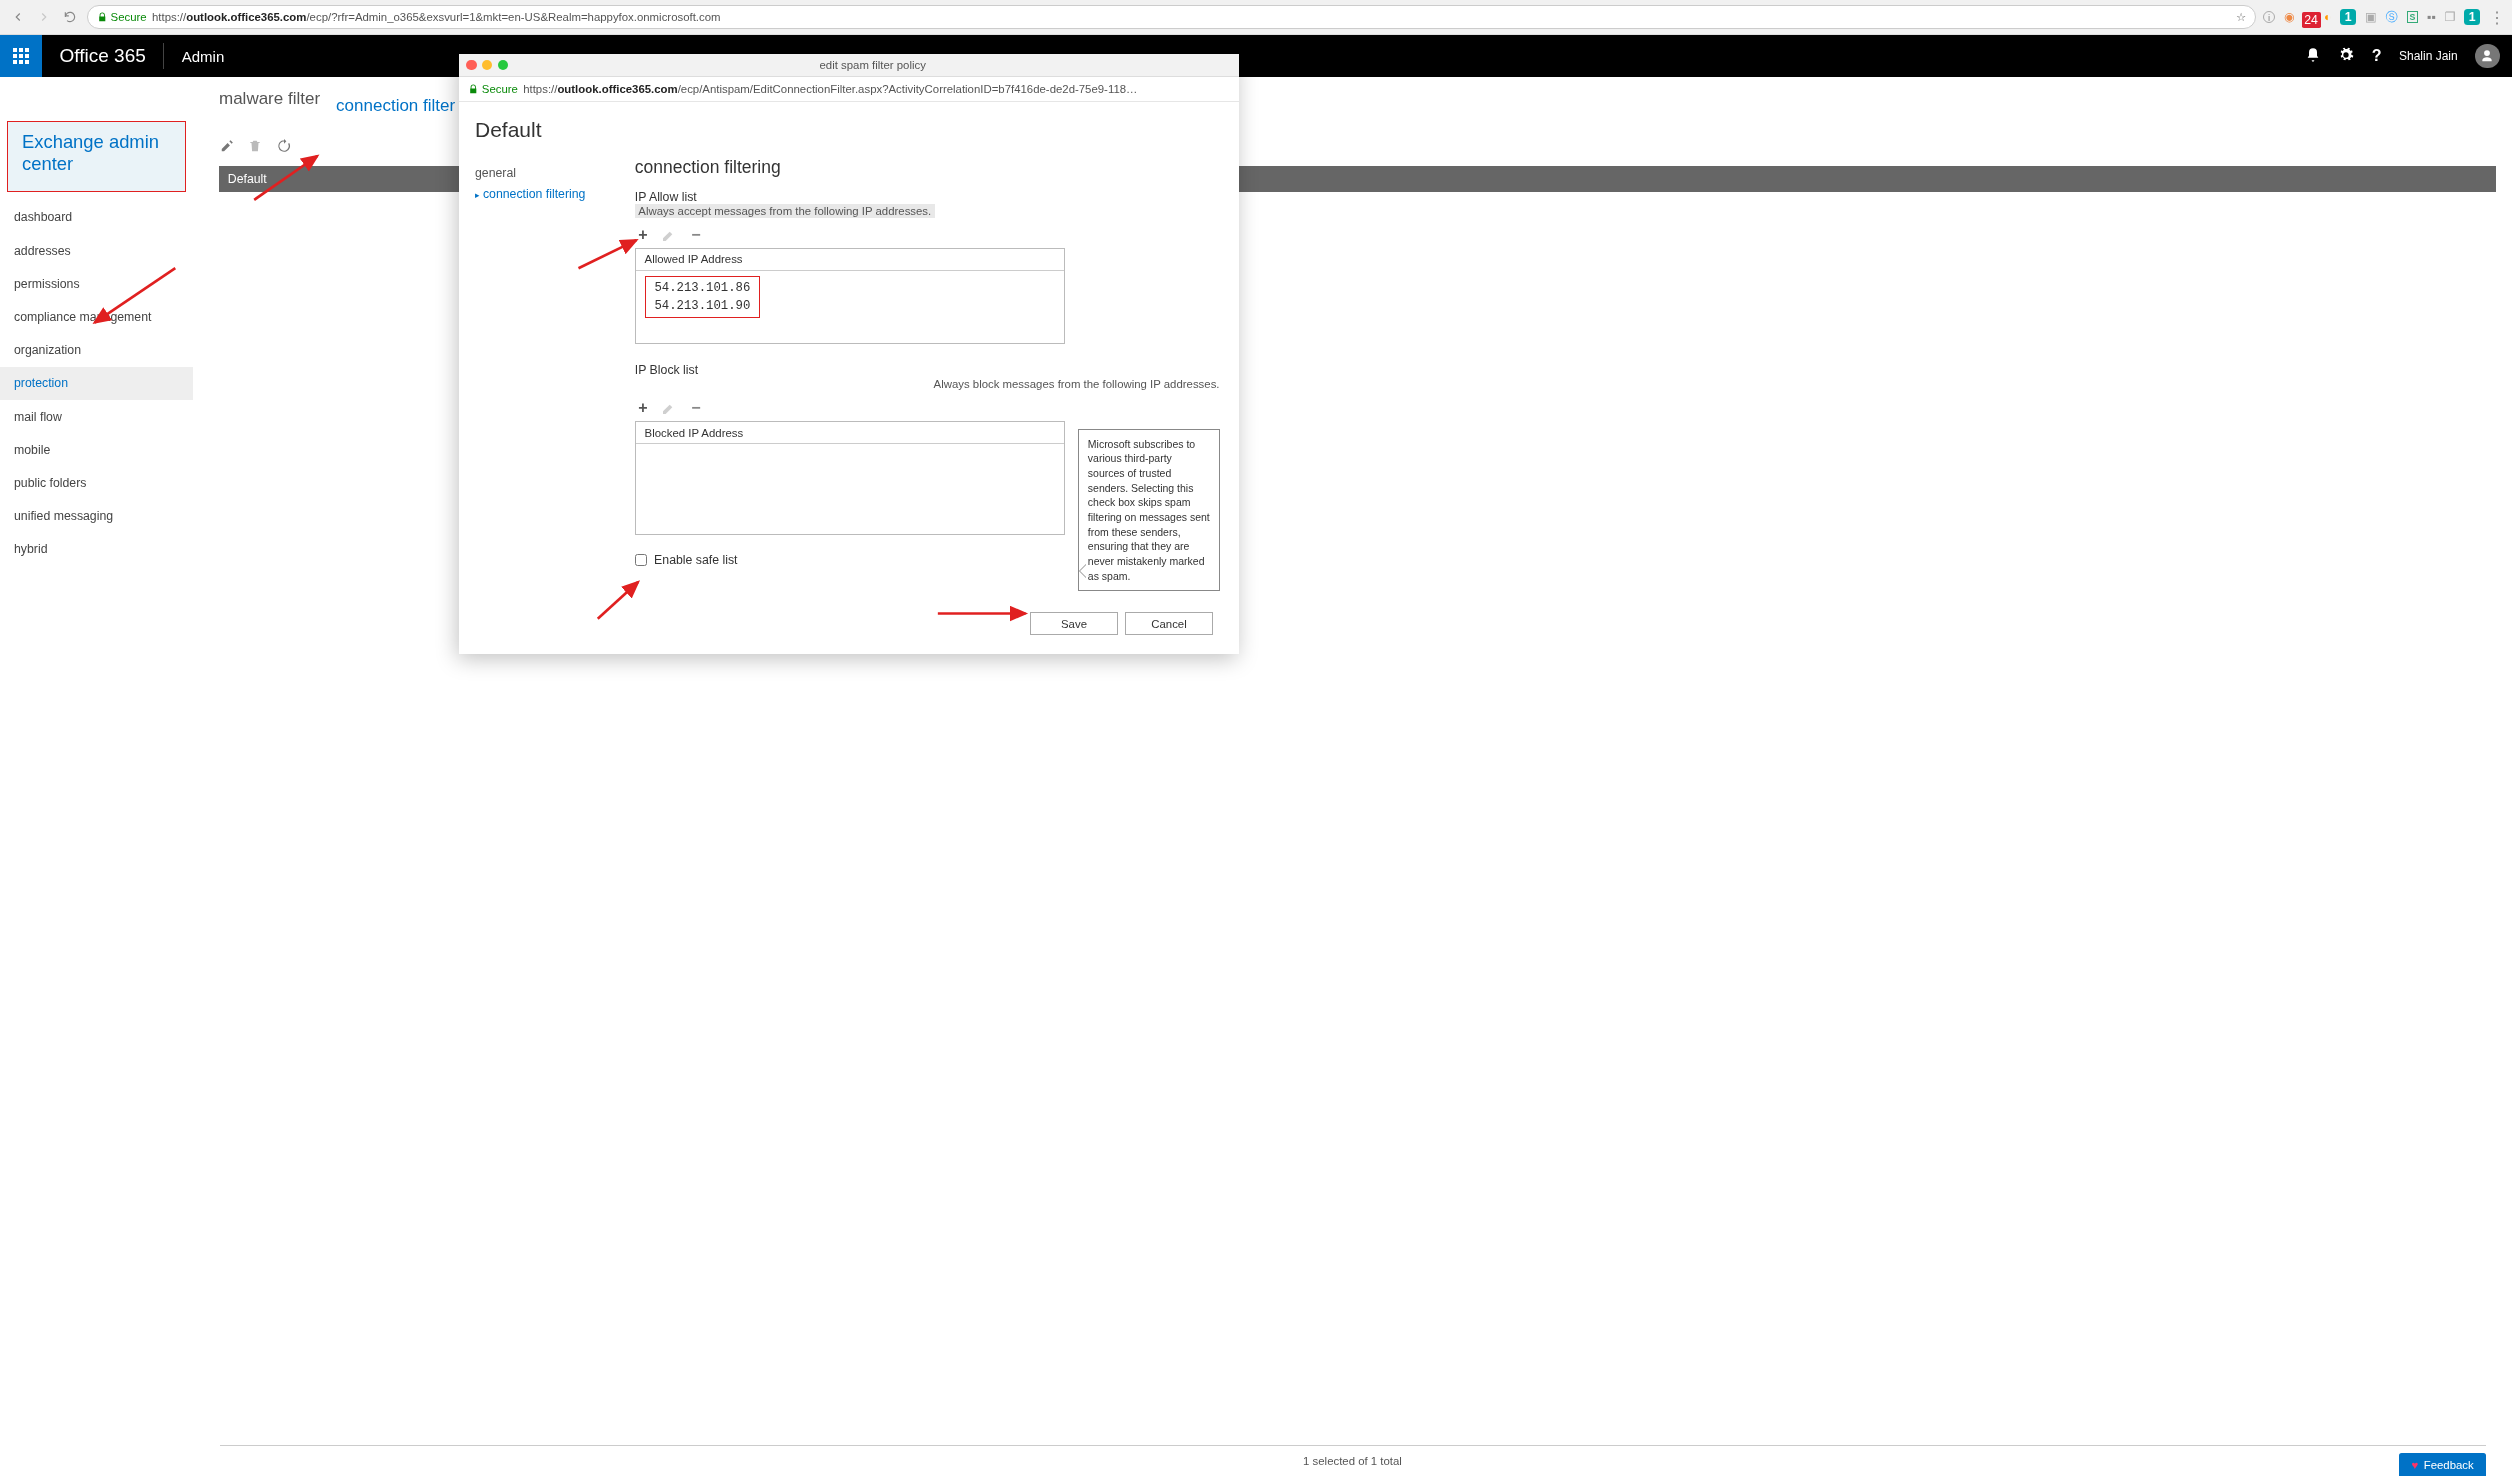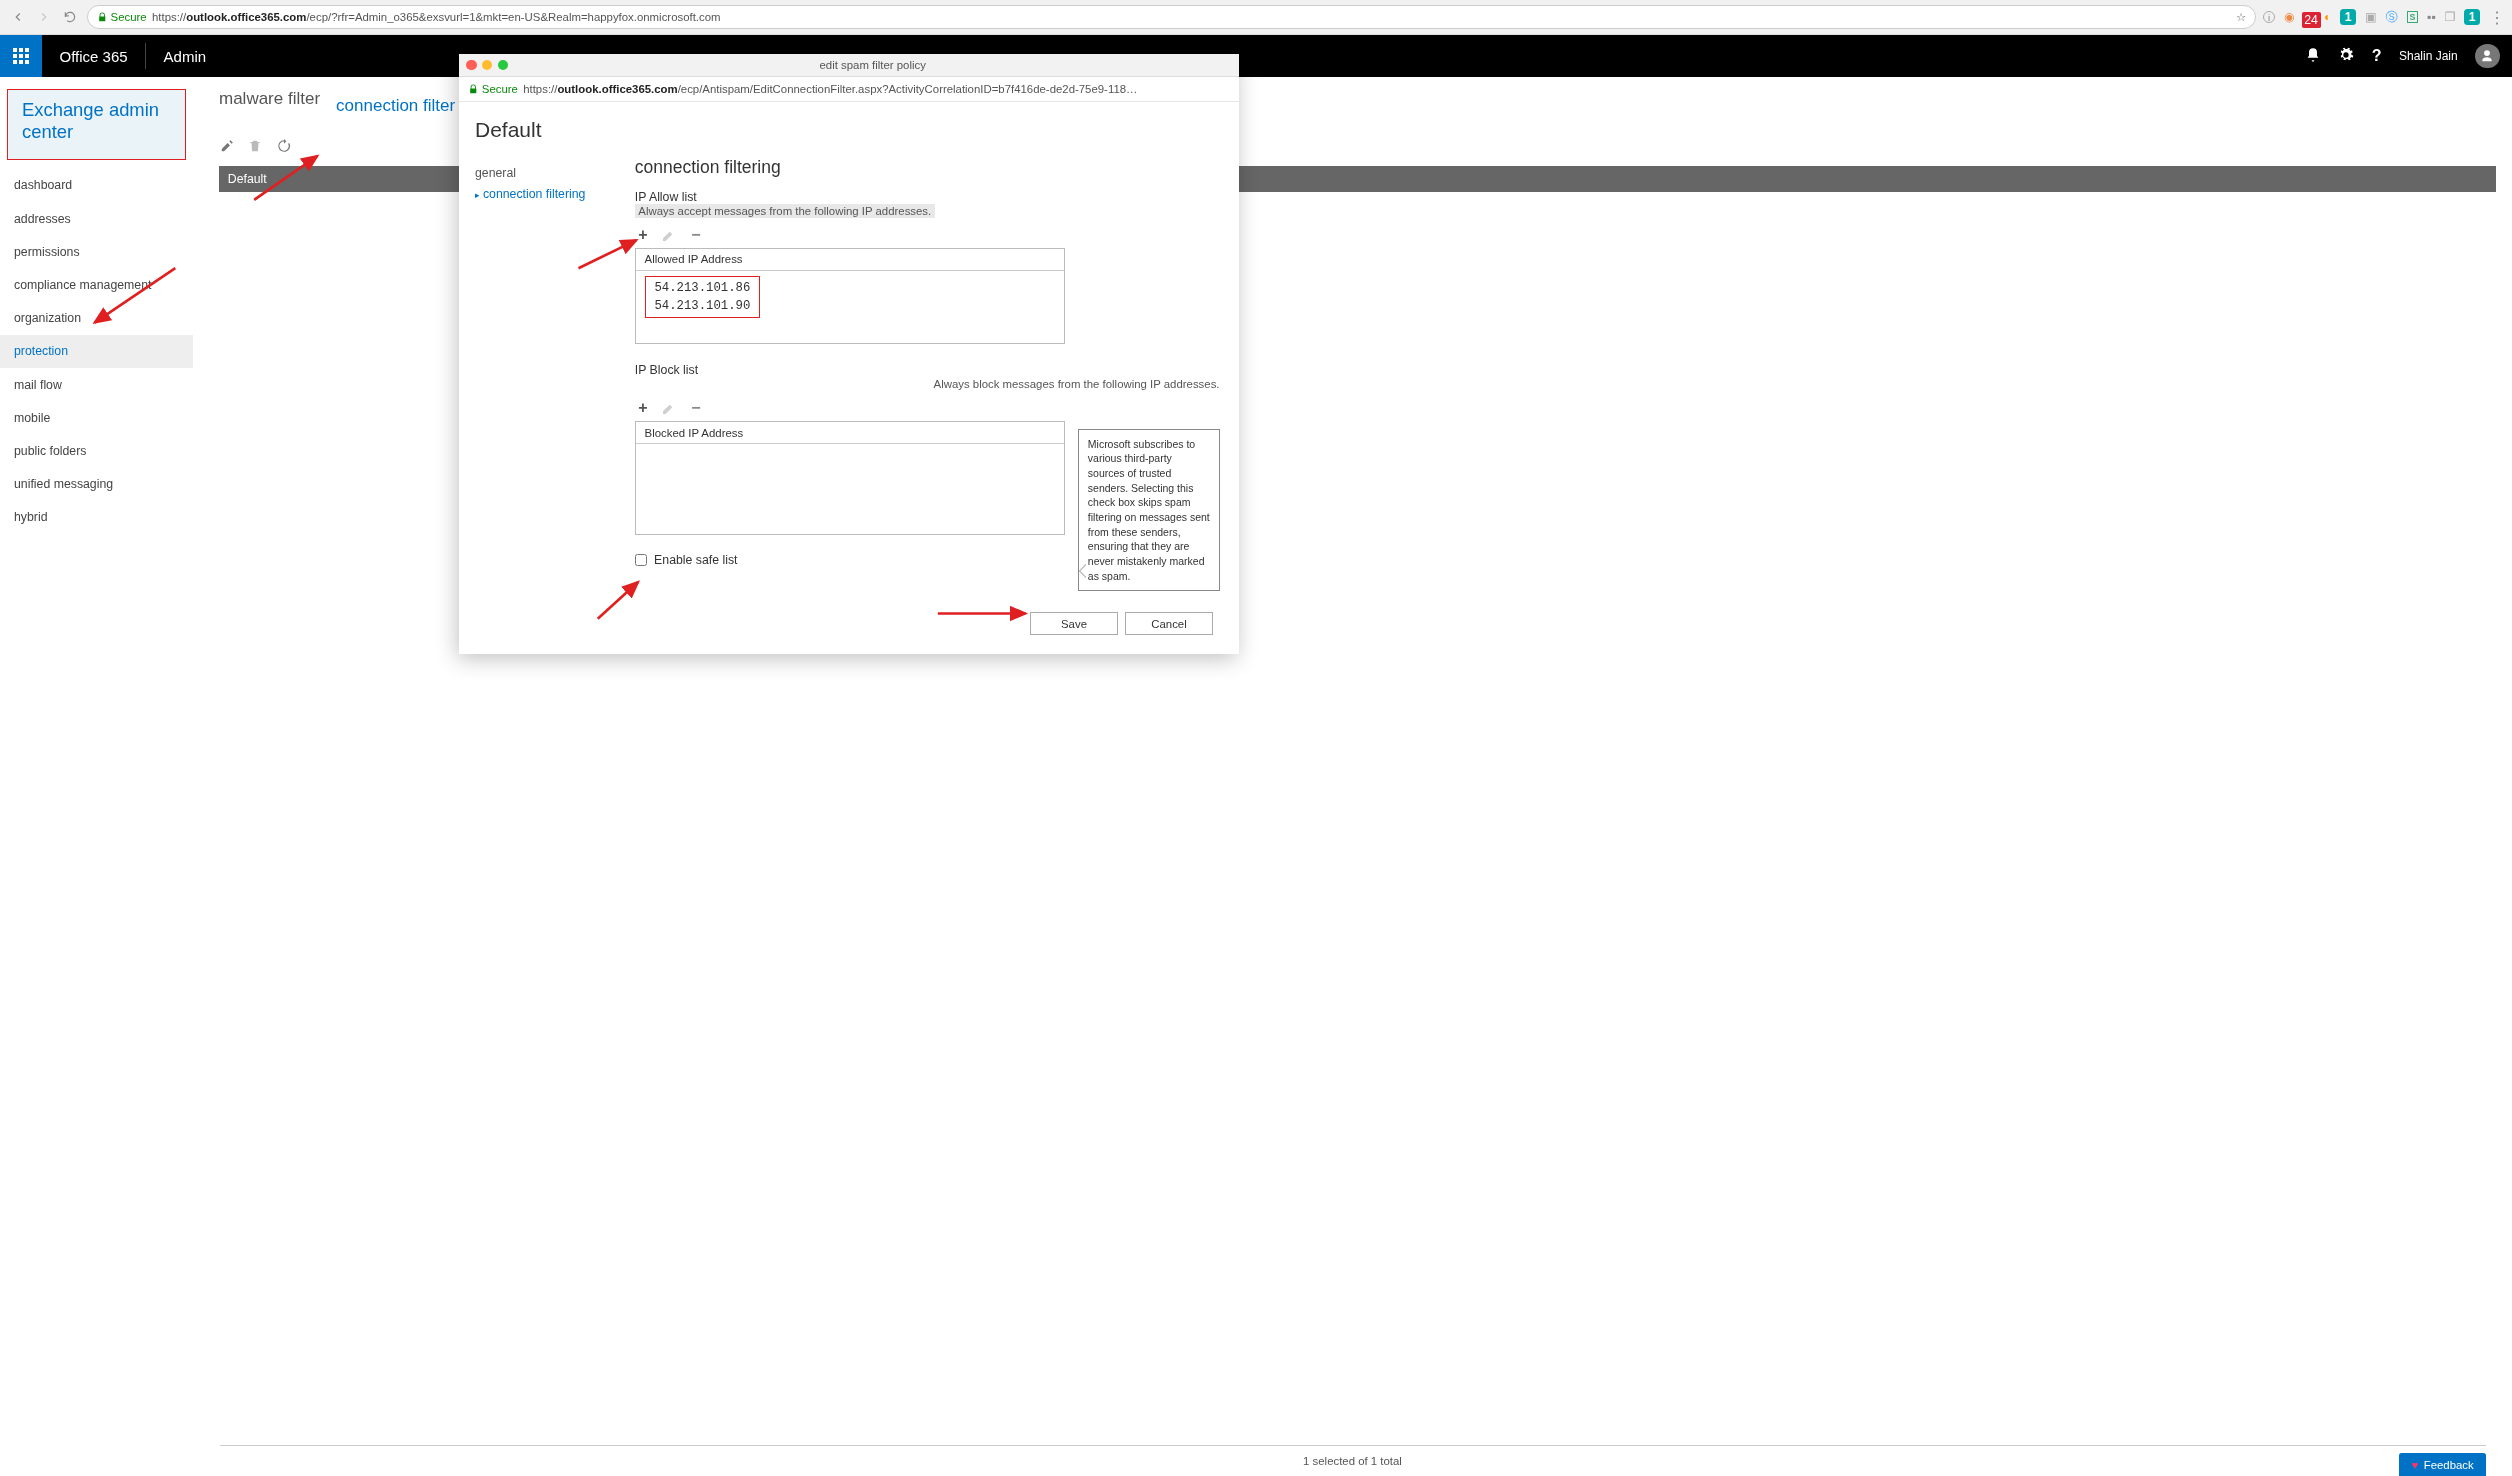"Office 365" .o365-brand { font-size: 15px -> 19px }
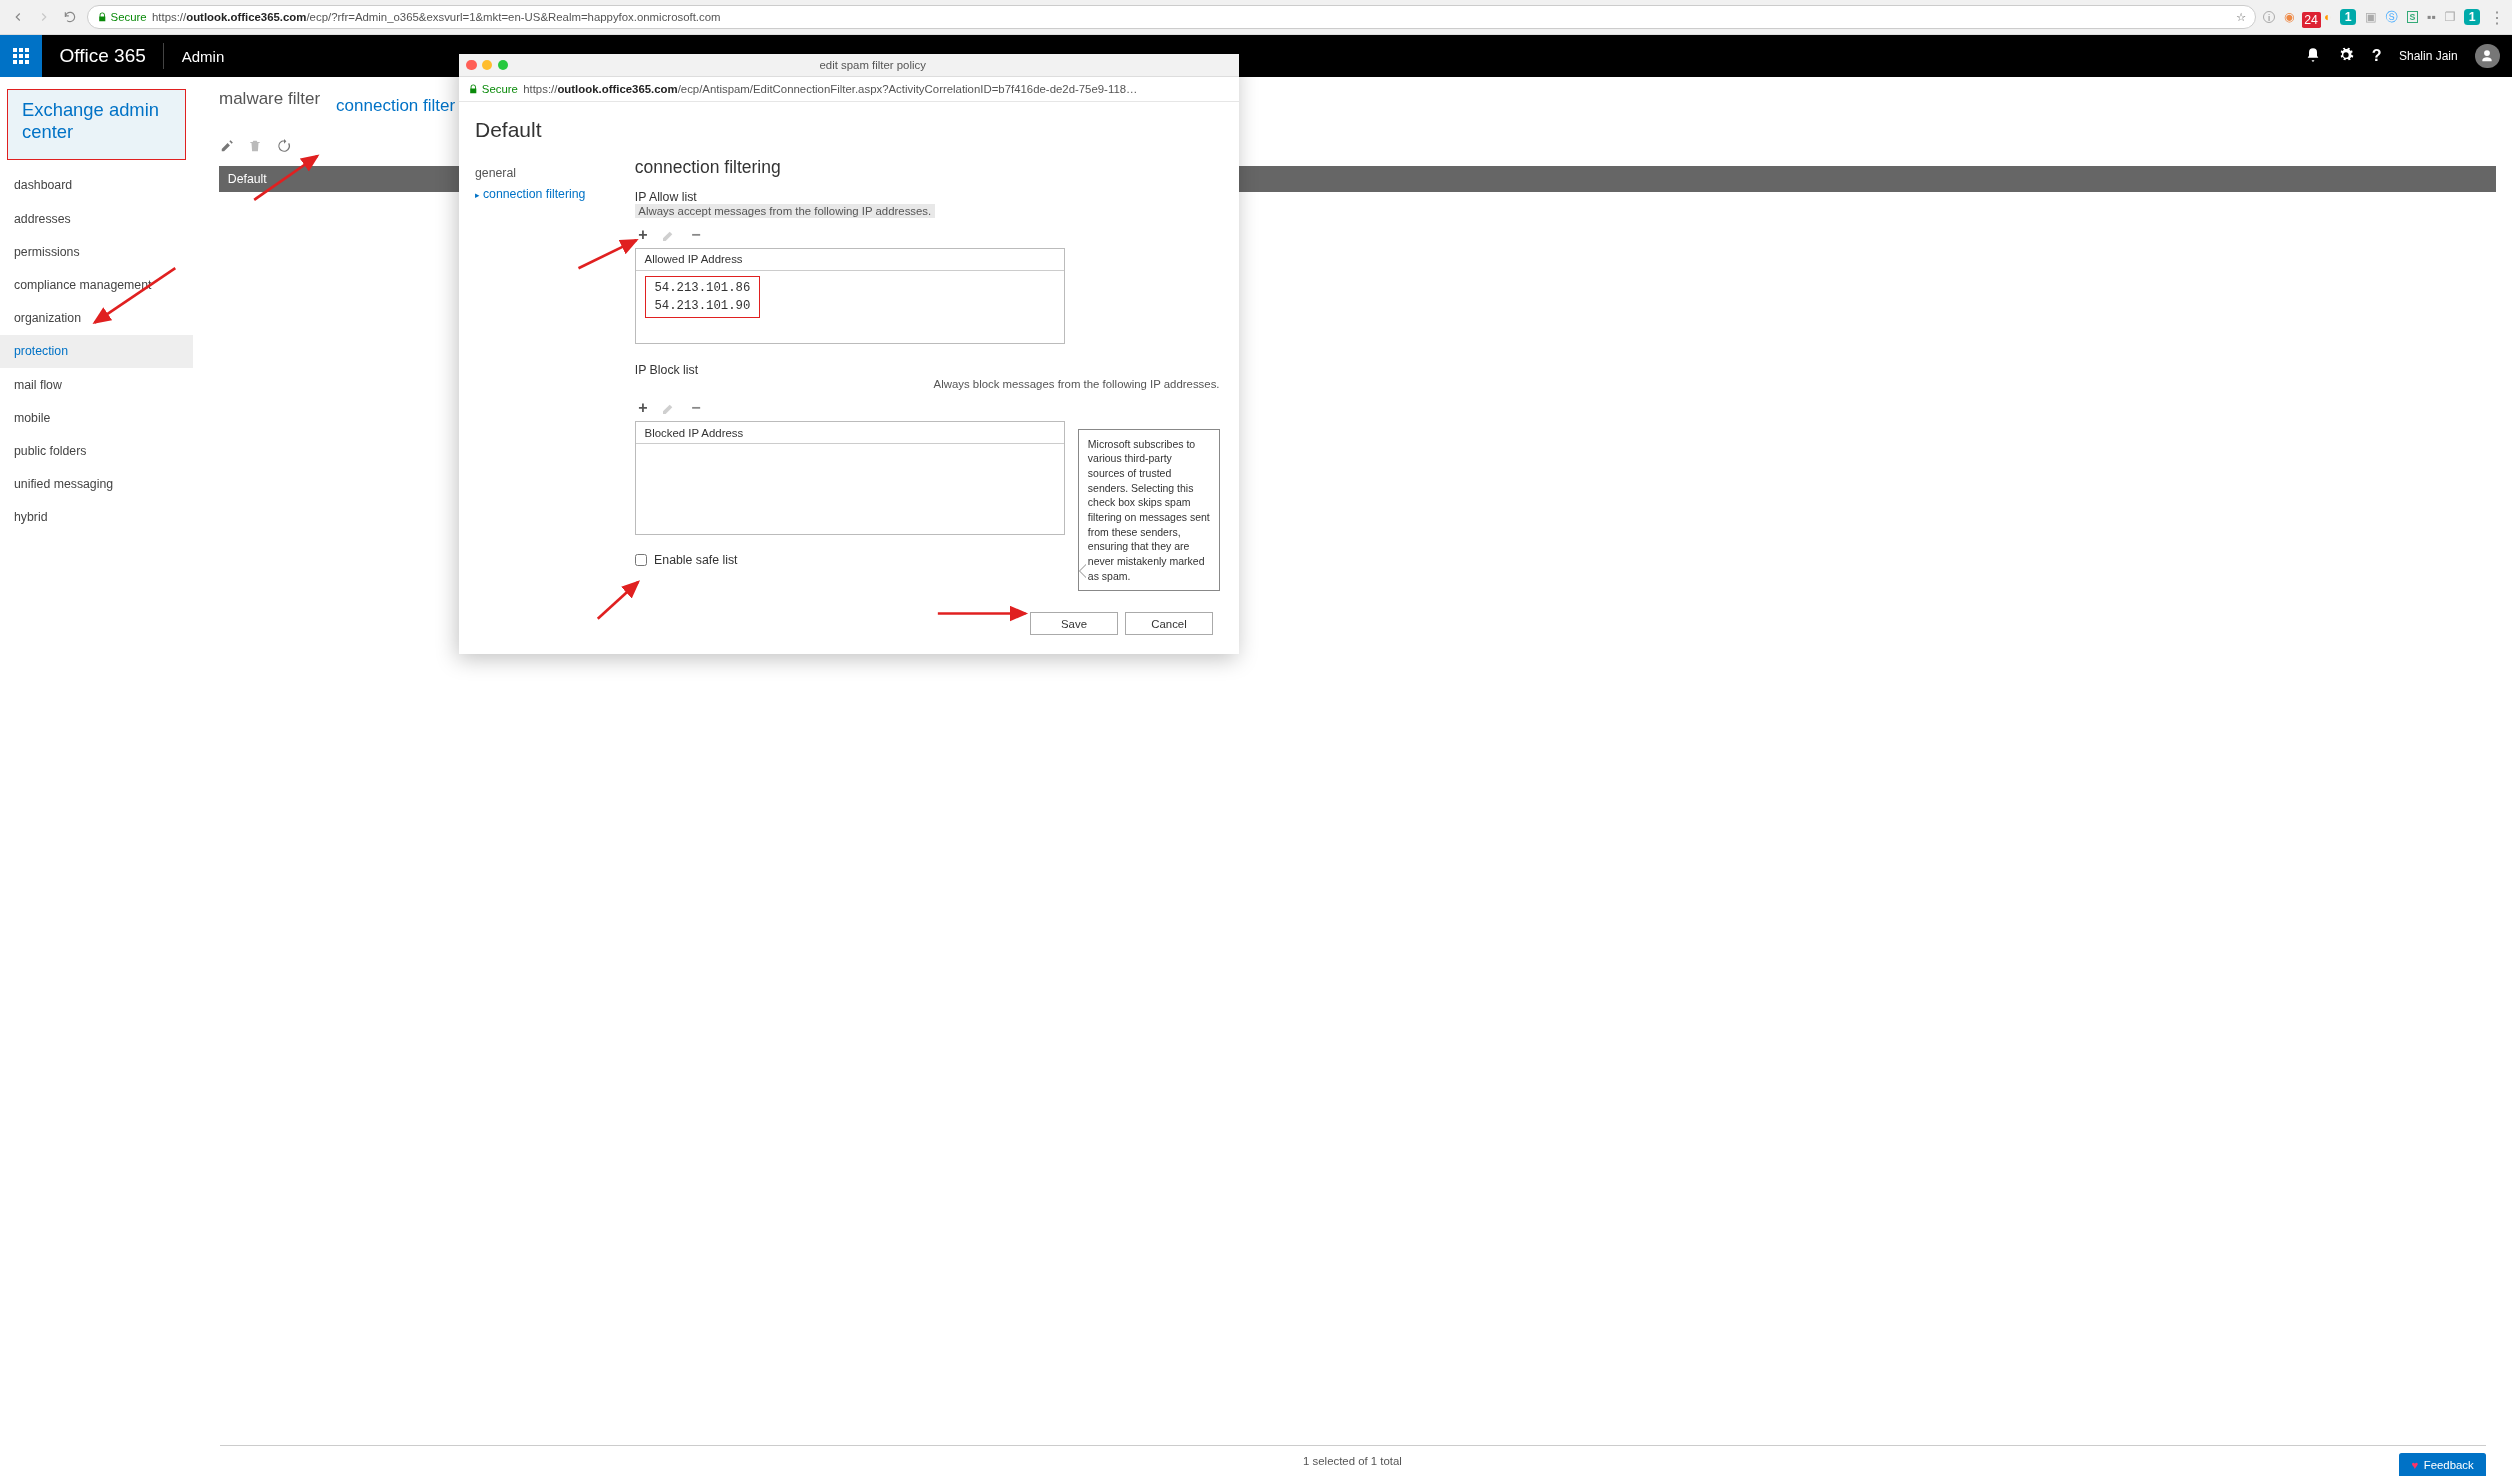"Exchange admin center" .eac-sidebar { margin-top: none -> 32px }
